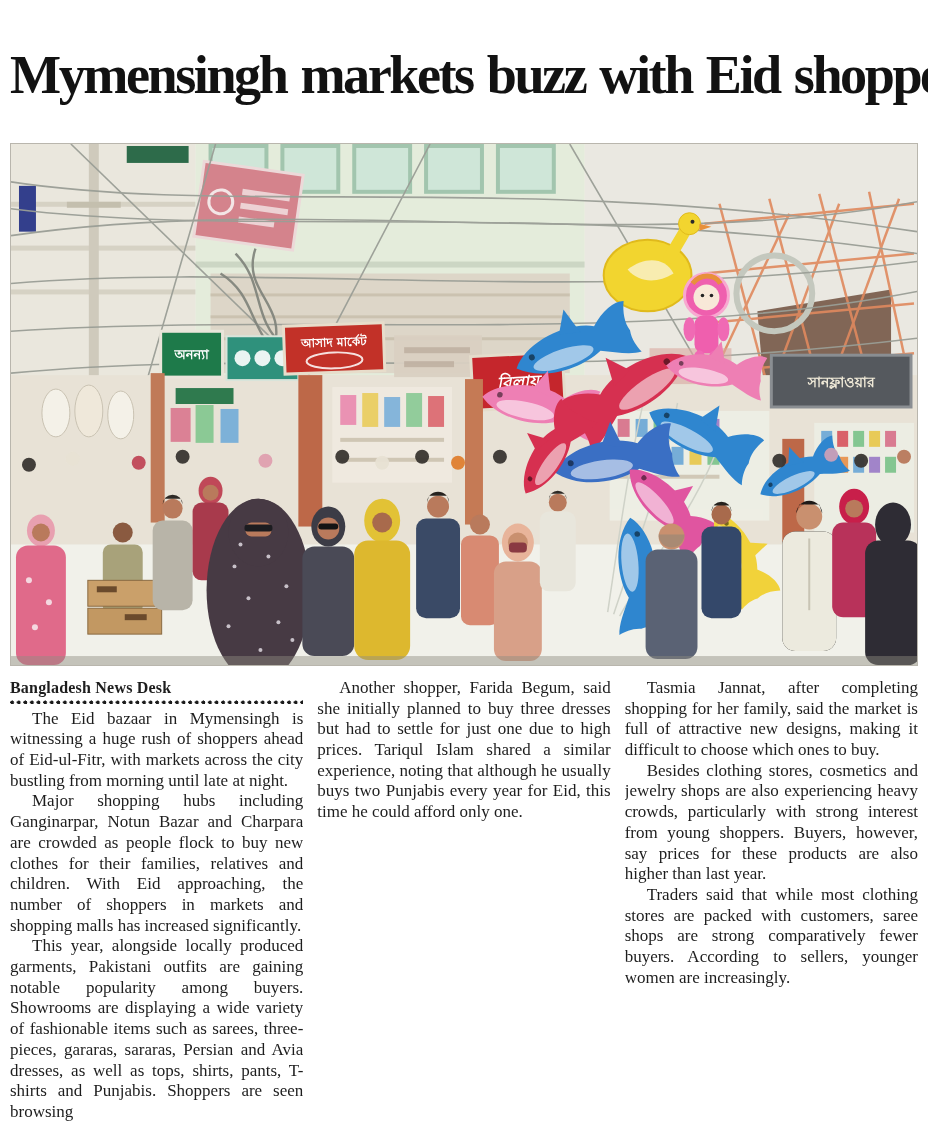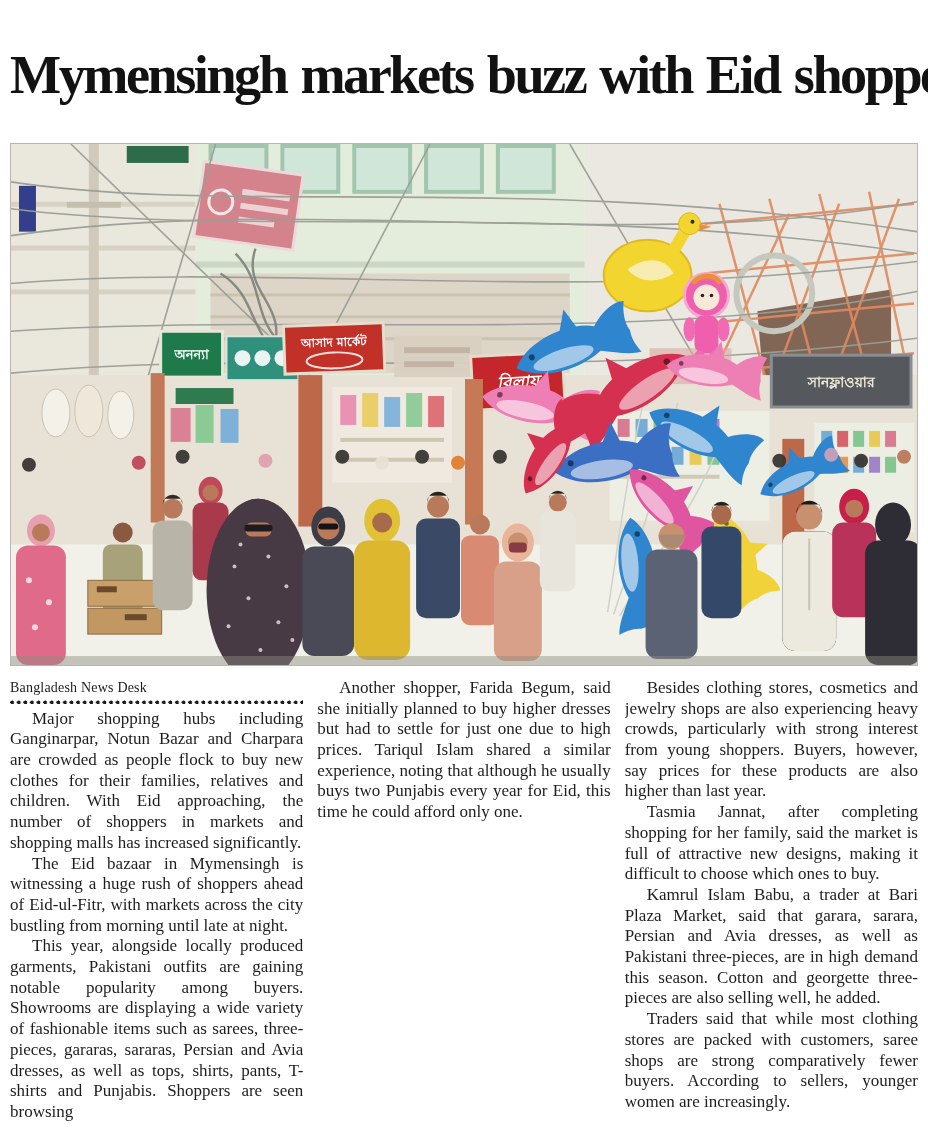"Bangladesh News Desk" .byline { font-size: 14px -> 16px; font-weight: normal -> bold }
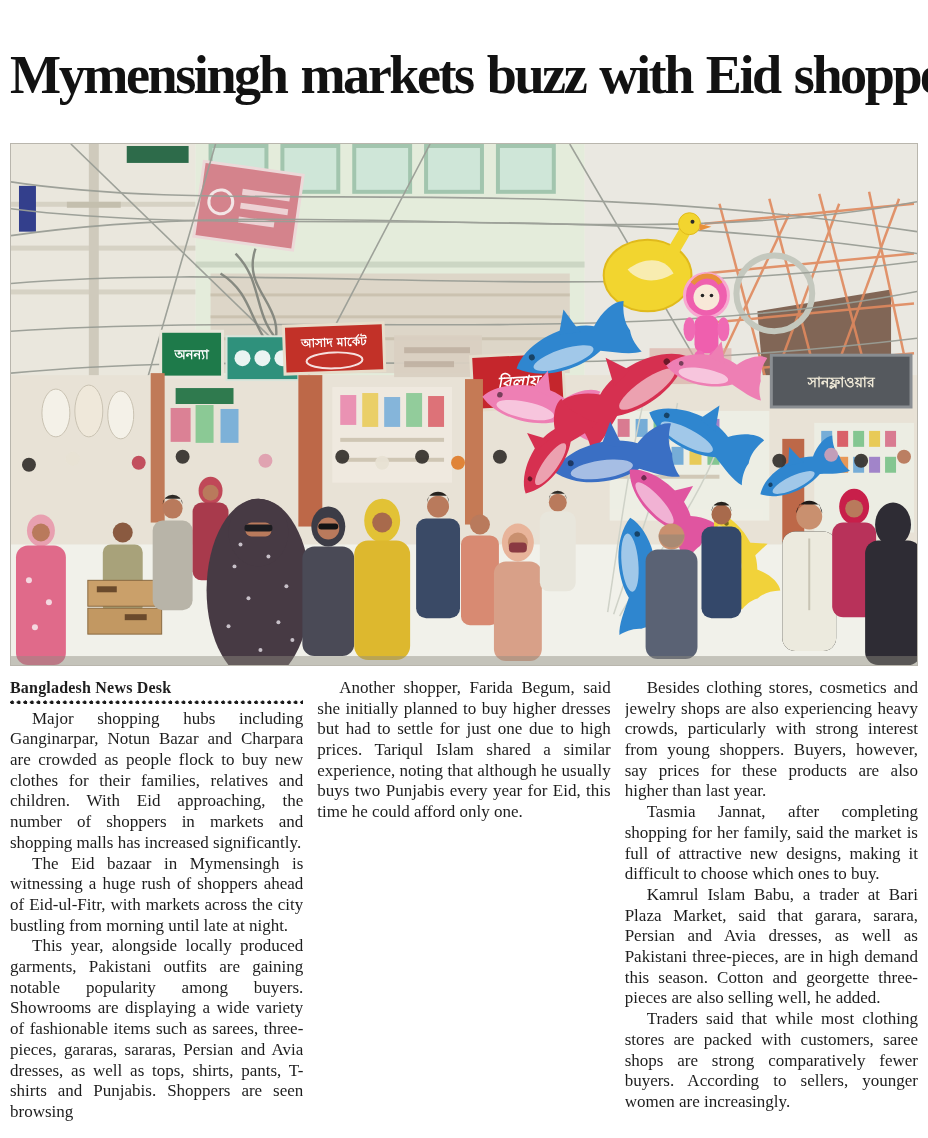"Another shopper, Farida Begum, said" p.indent { text: higher -> three }
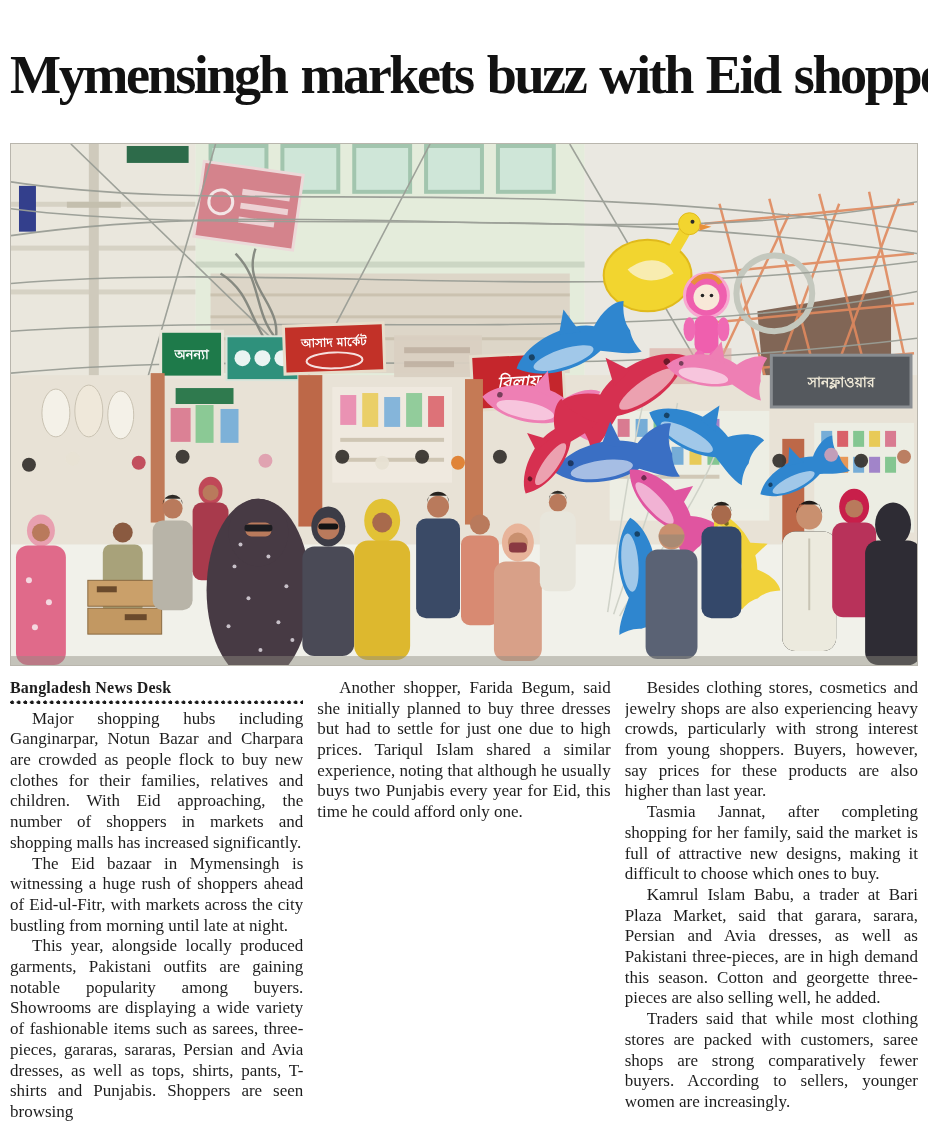"Besides clothing stores, cosmetics and" p.indent { order: before "Tasmia Jannat, after completing shopping" -> after "Tasmia Jannat, after completing shopping" }
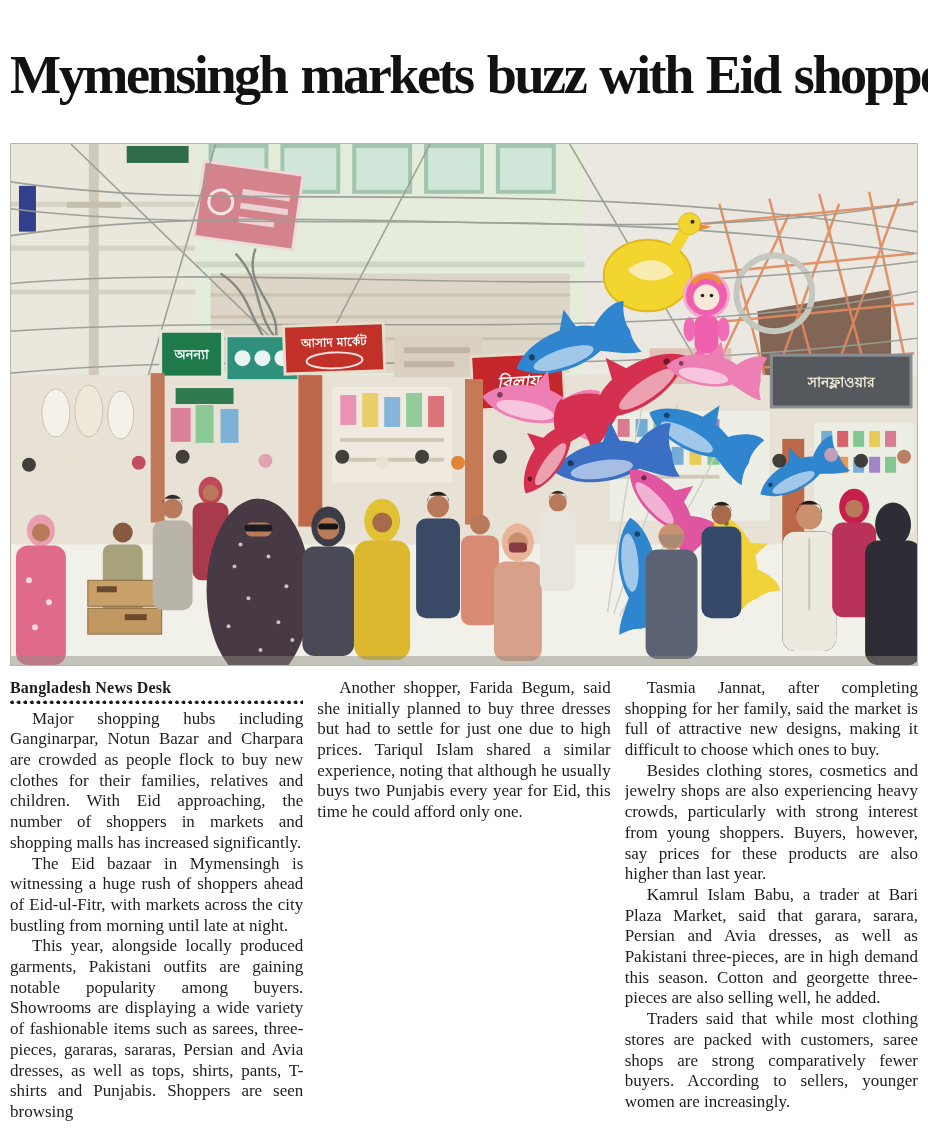"Major shopping hubs including" p.indent { order: before "The Eid bazaar in Mymensingh" -> after "The Eid bazaar in Mymensingh" }
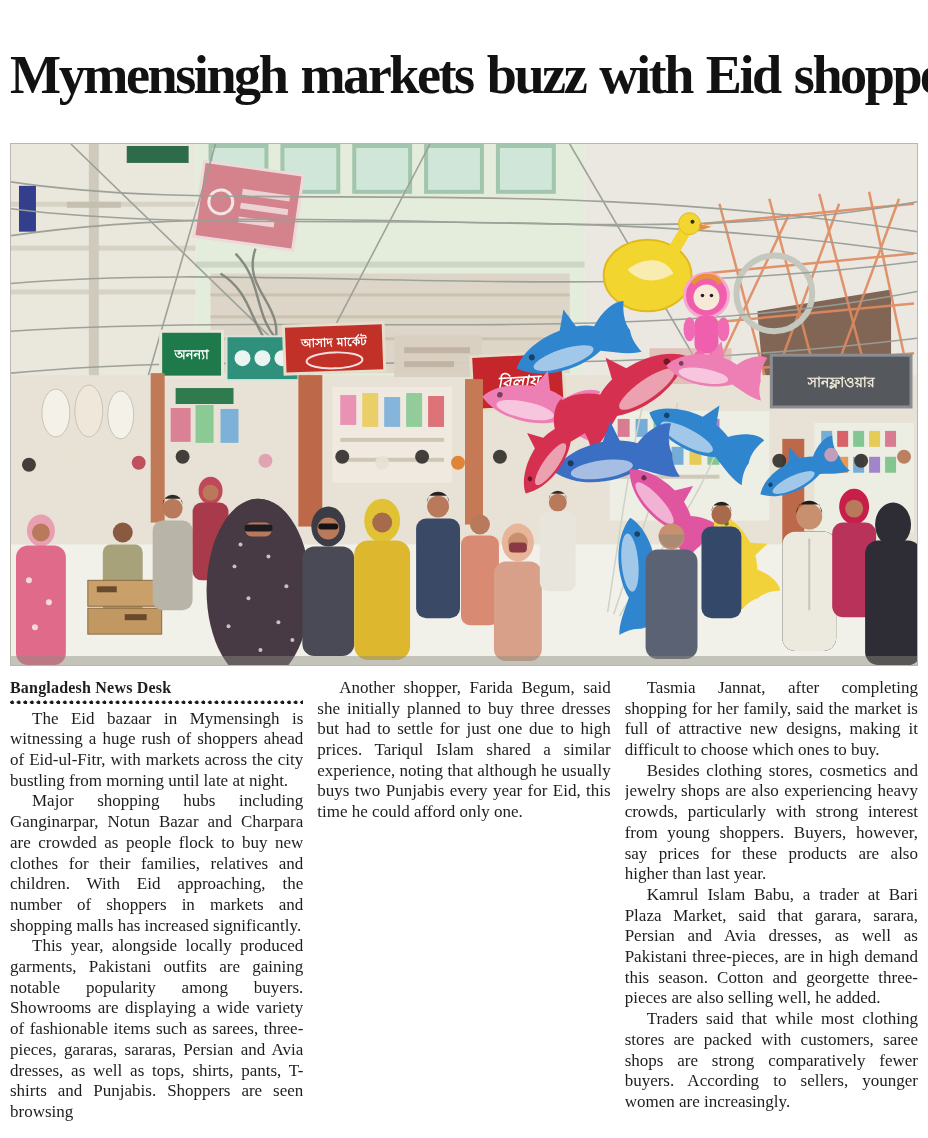"Kamrul Islam Babu, a trader" p.indent { html: <p>Kamrul Islam Babu, a trader at Bari Plaza Market, said that garara, sarara, Persian and Avia dresses, as well as Pakistani three-pieces, are in high demand this season. Cotton and georgette three-pieces are also selling well, he added.</p> -> none }
